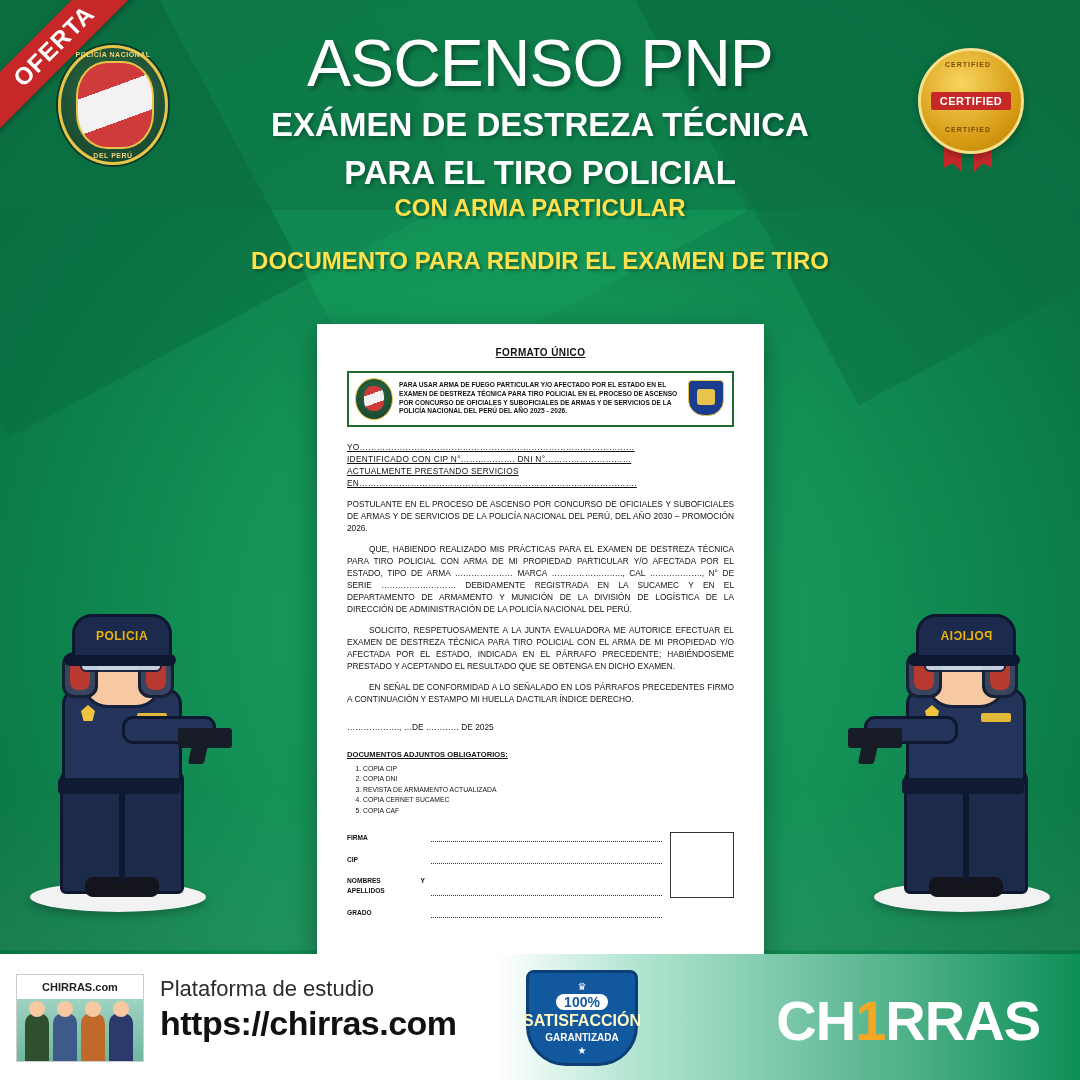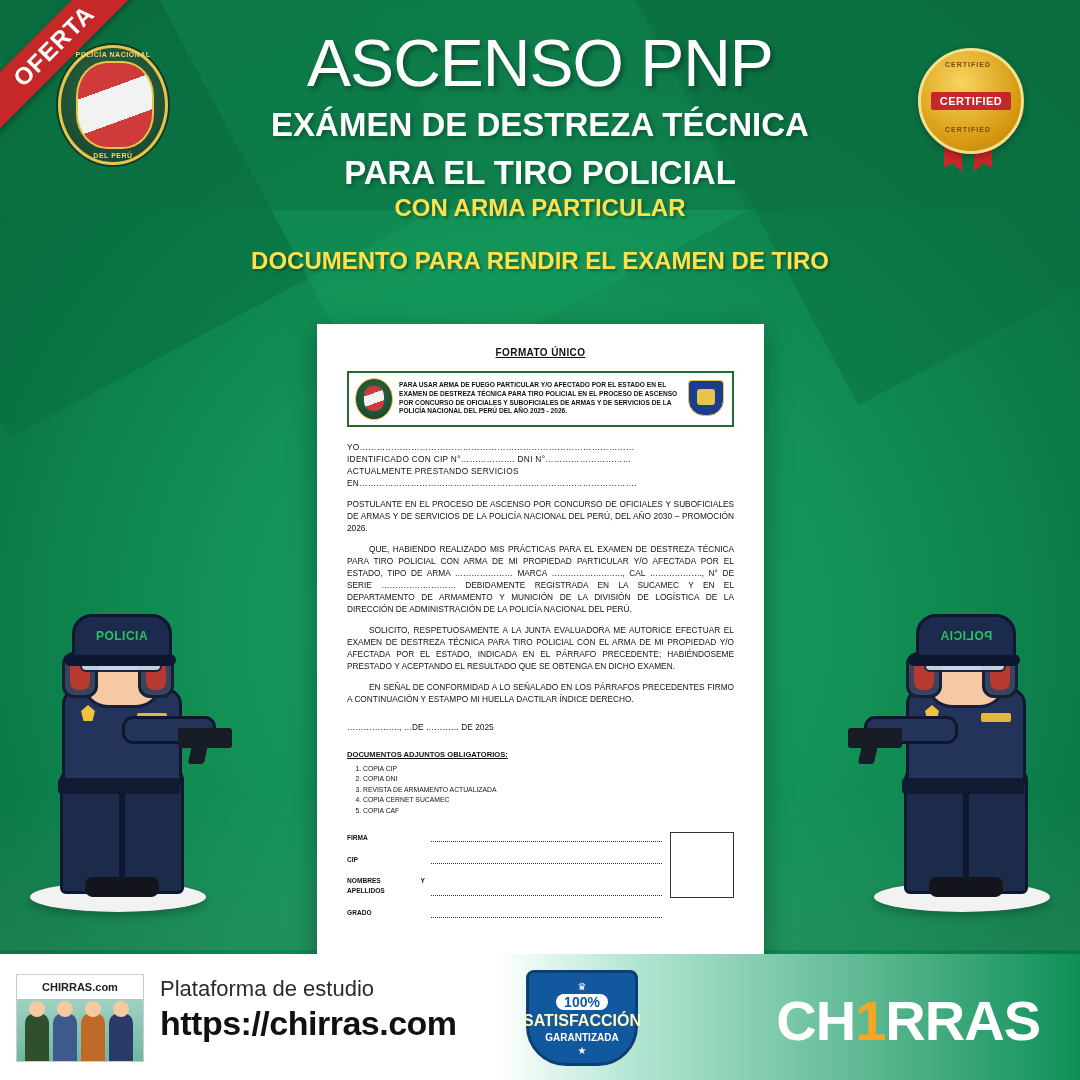"YO……………………………………………………………………………………" .dline { text-decoration: none -> underline }
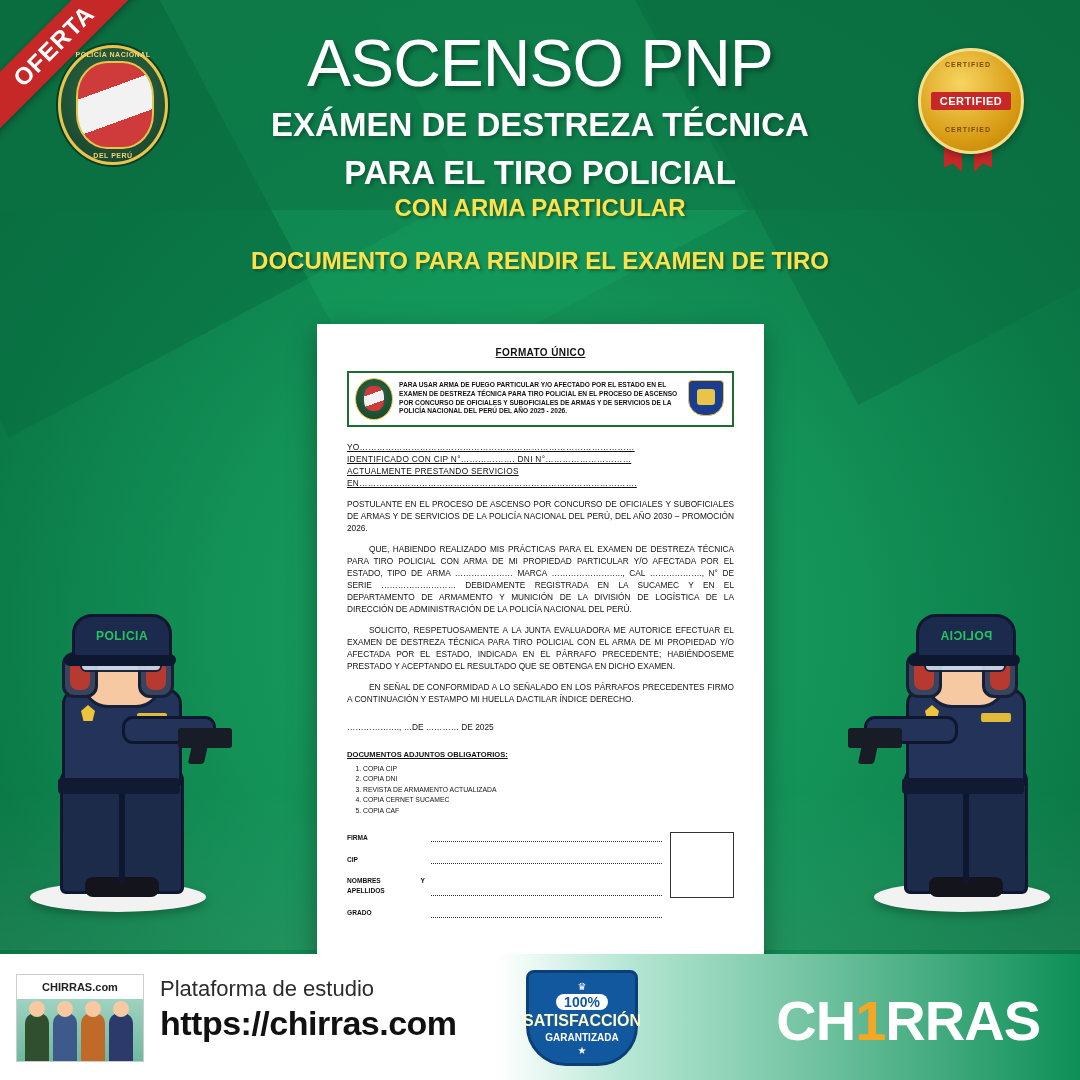"POLICIA" .o-cap span { color: #22c55e -> #eab308 }
